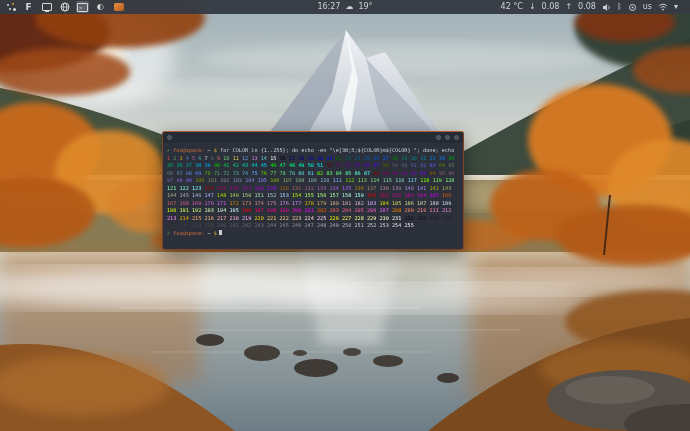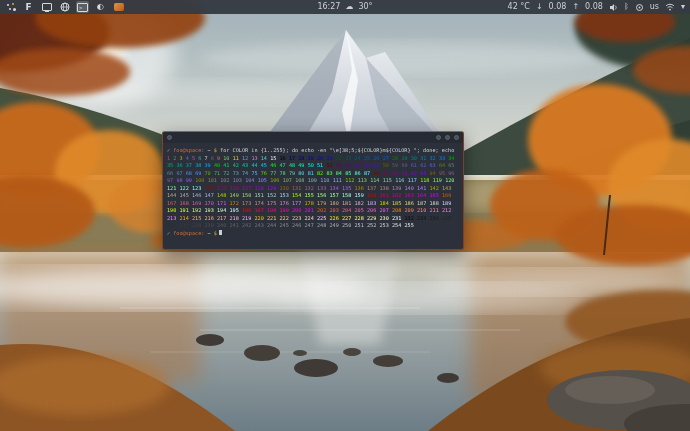"30°" span { text: 30 -> 19 }
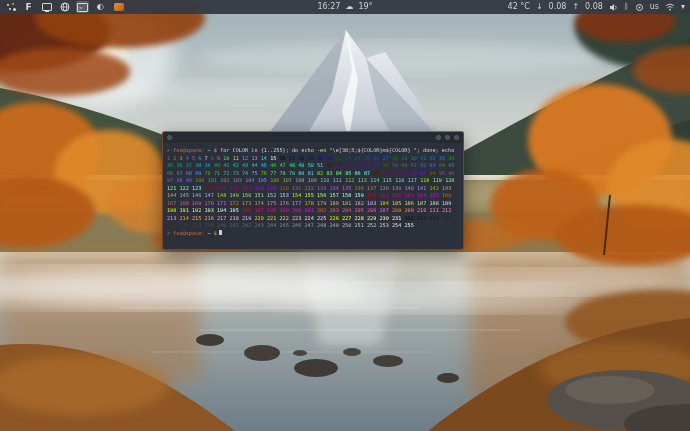"42 °C" .bar-right { padding-right: 5px -> 12px }
